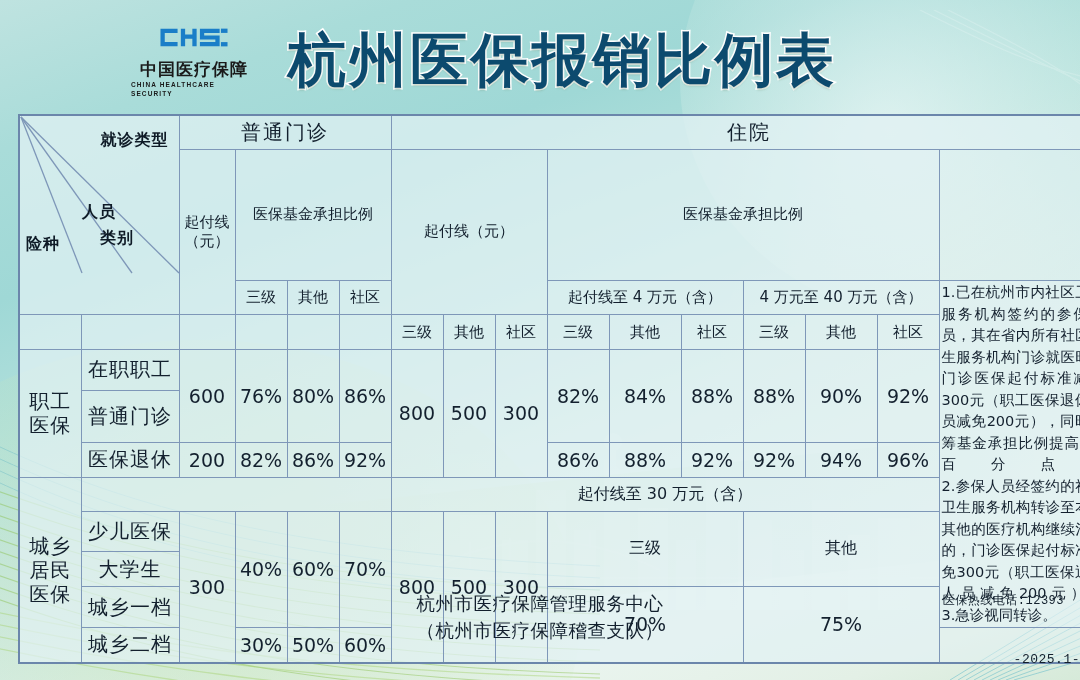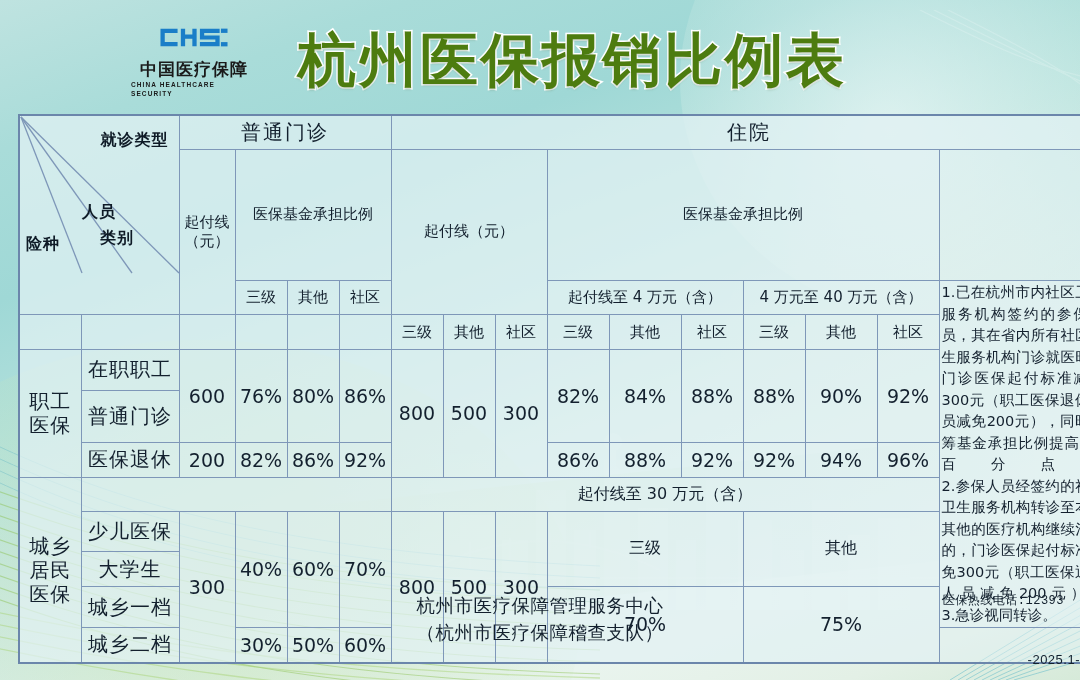"杭州医保报销比例表" #title { color: #4d7c0f -> #0c4a6e; left: 298px -> 288px }
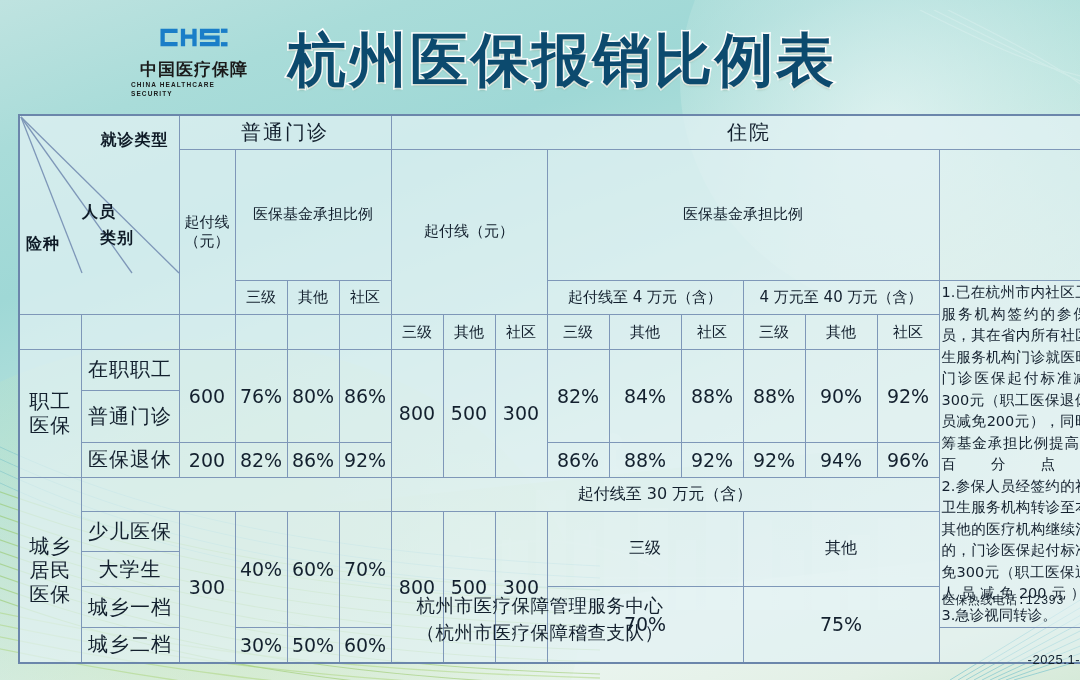"杭州市医疗保障管理服务中心" #footer .f-line { font-family: Liberation Sans, sans-serif -> Liberation Mono, monospace }
